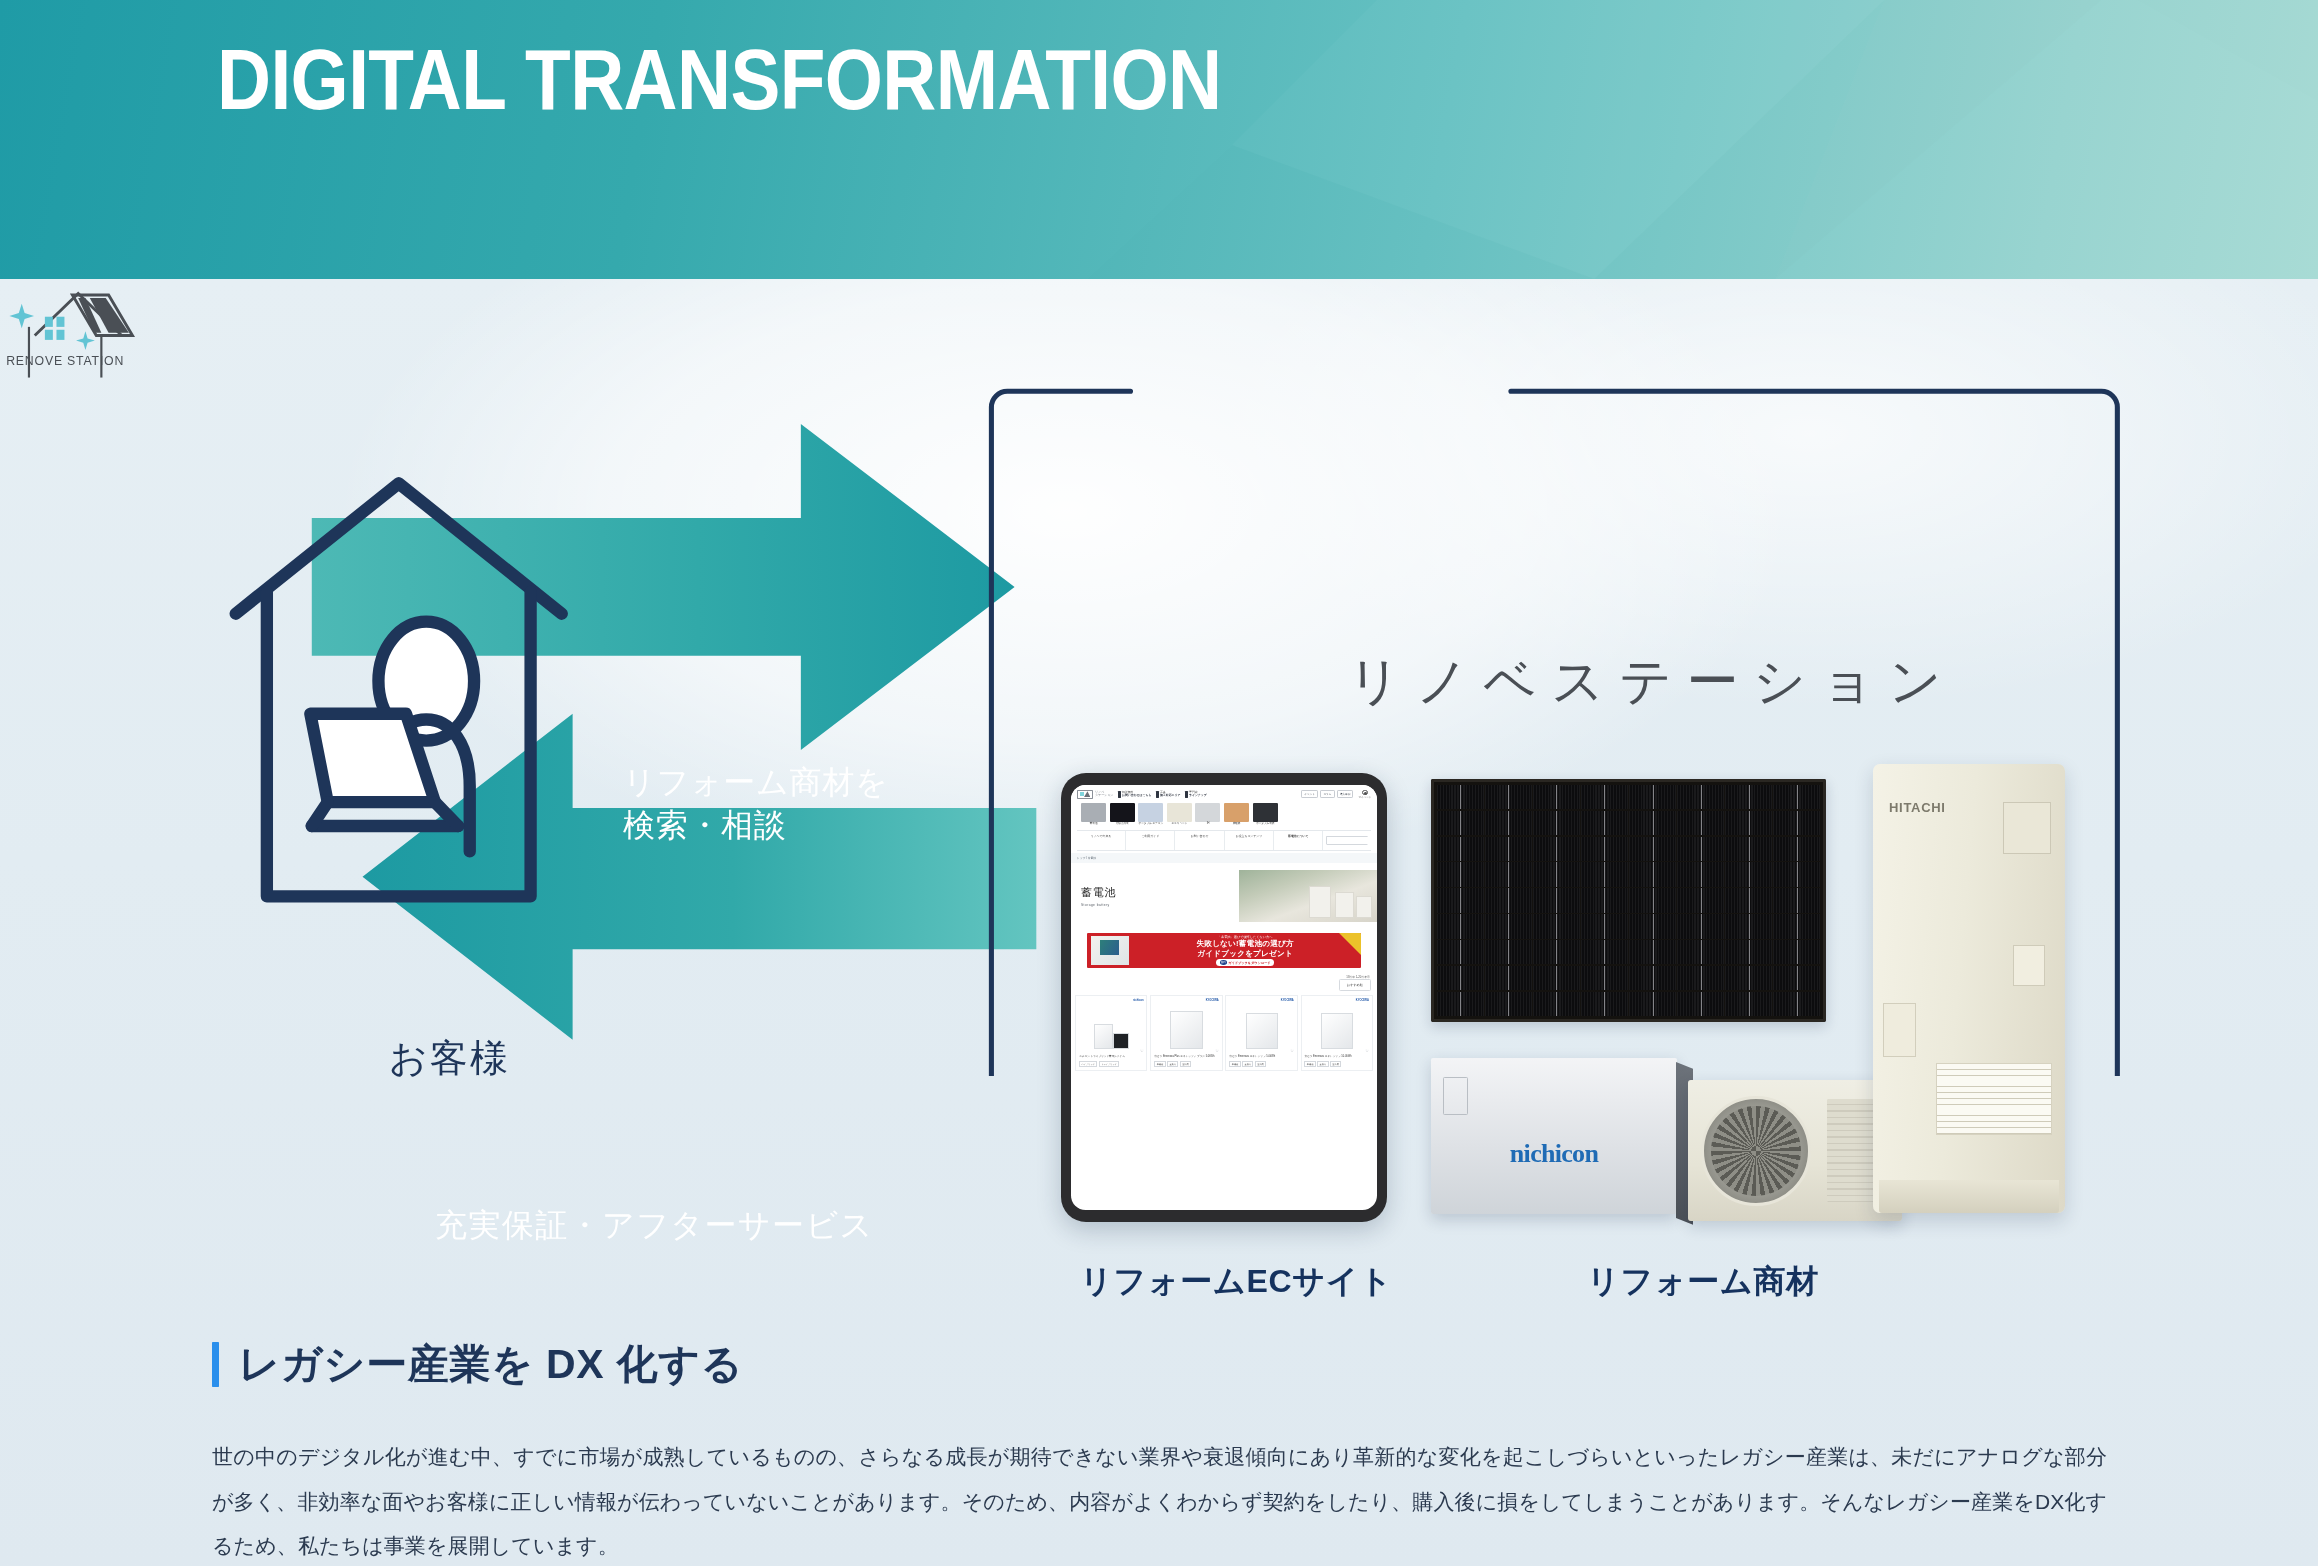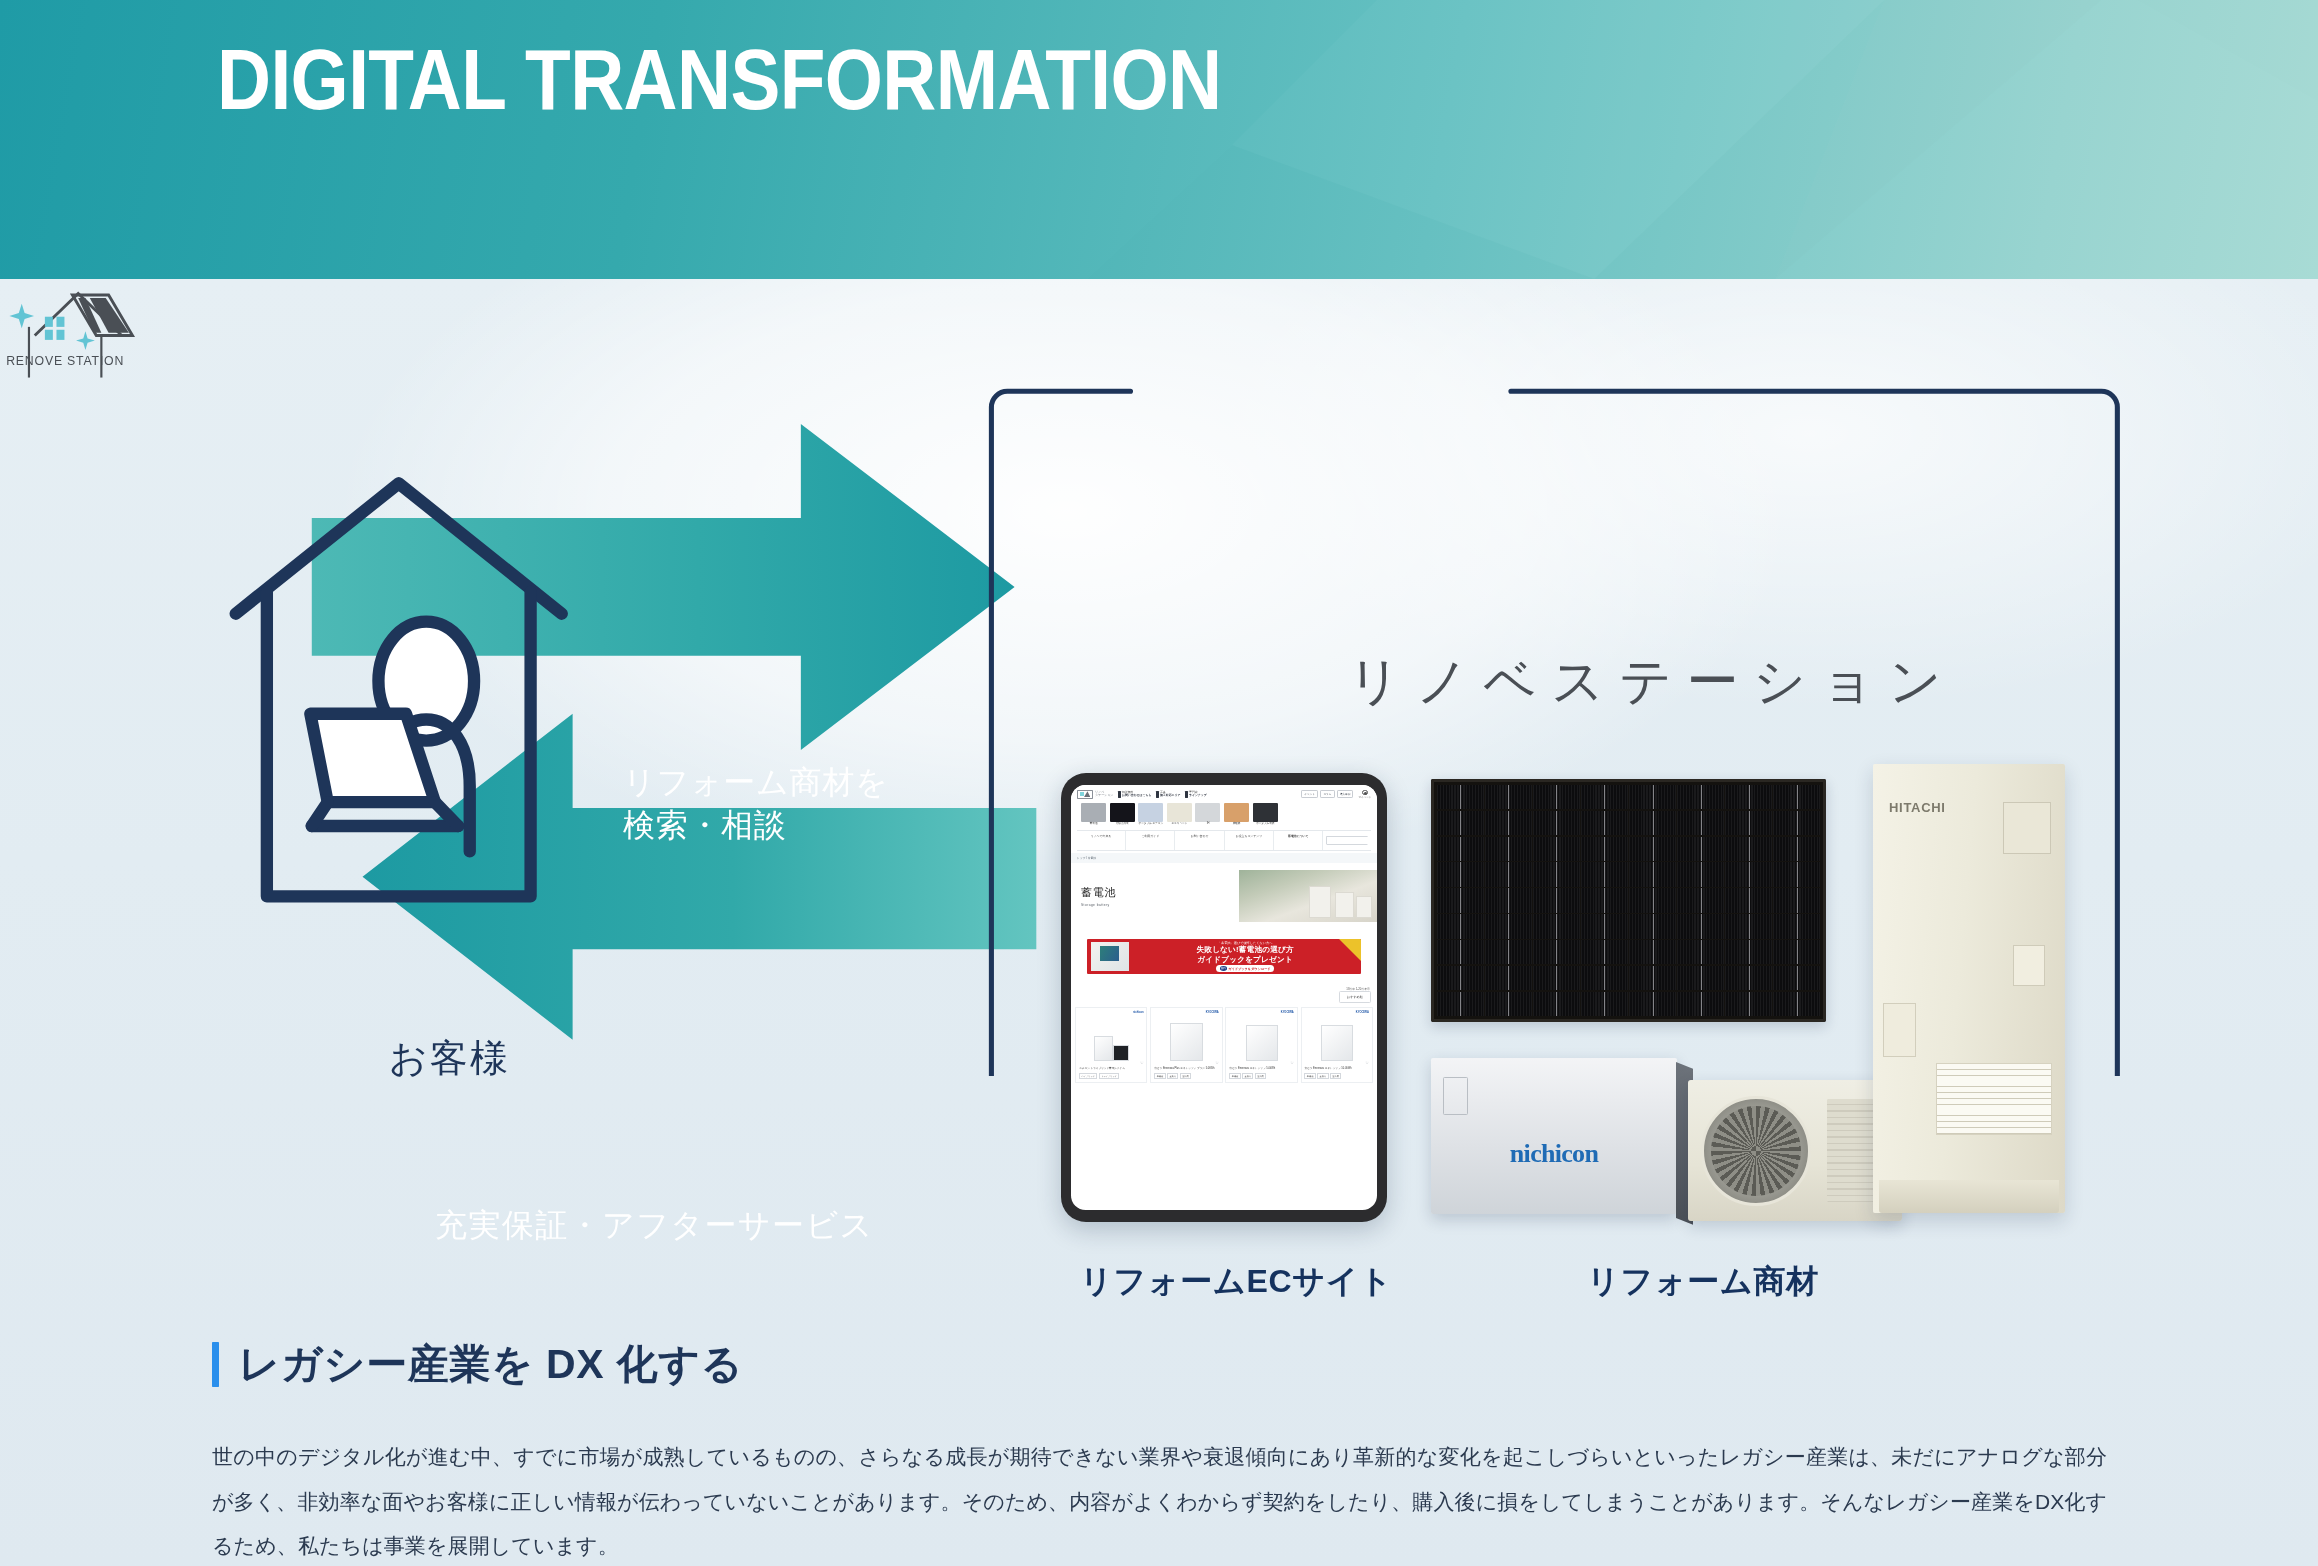"HITACHI" .tank { border-radius: 2px -> 7px }
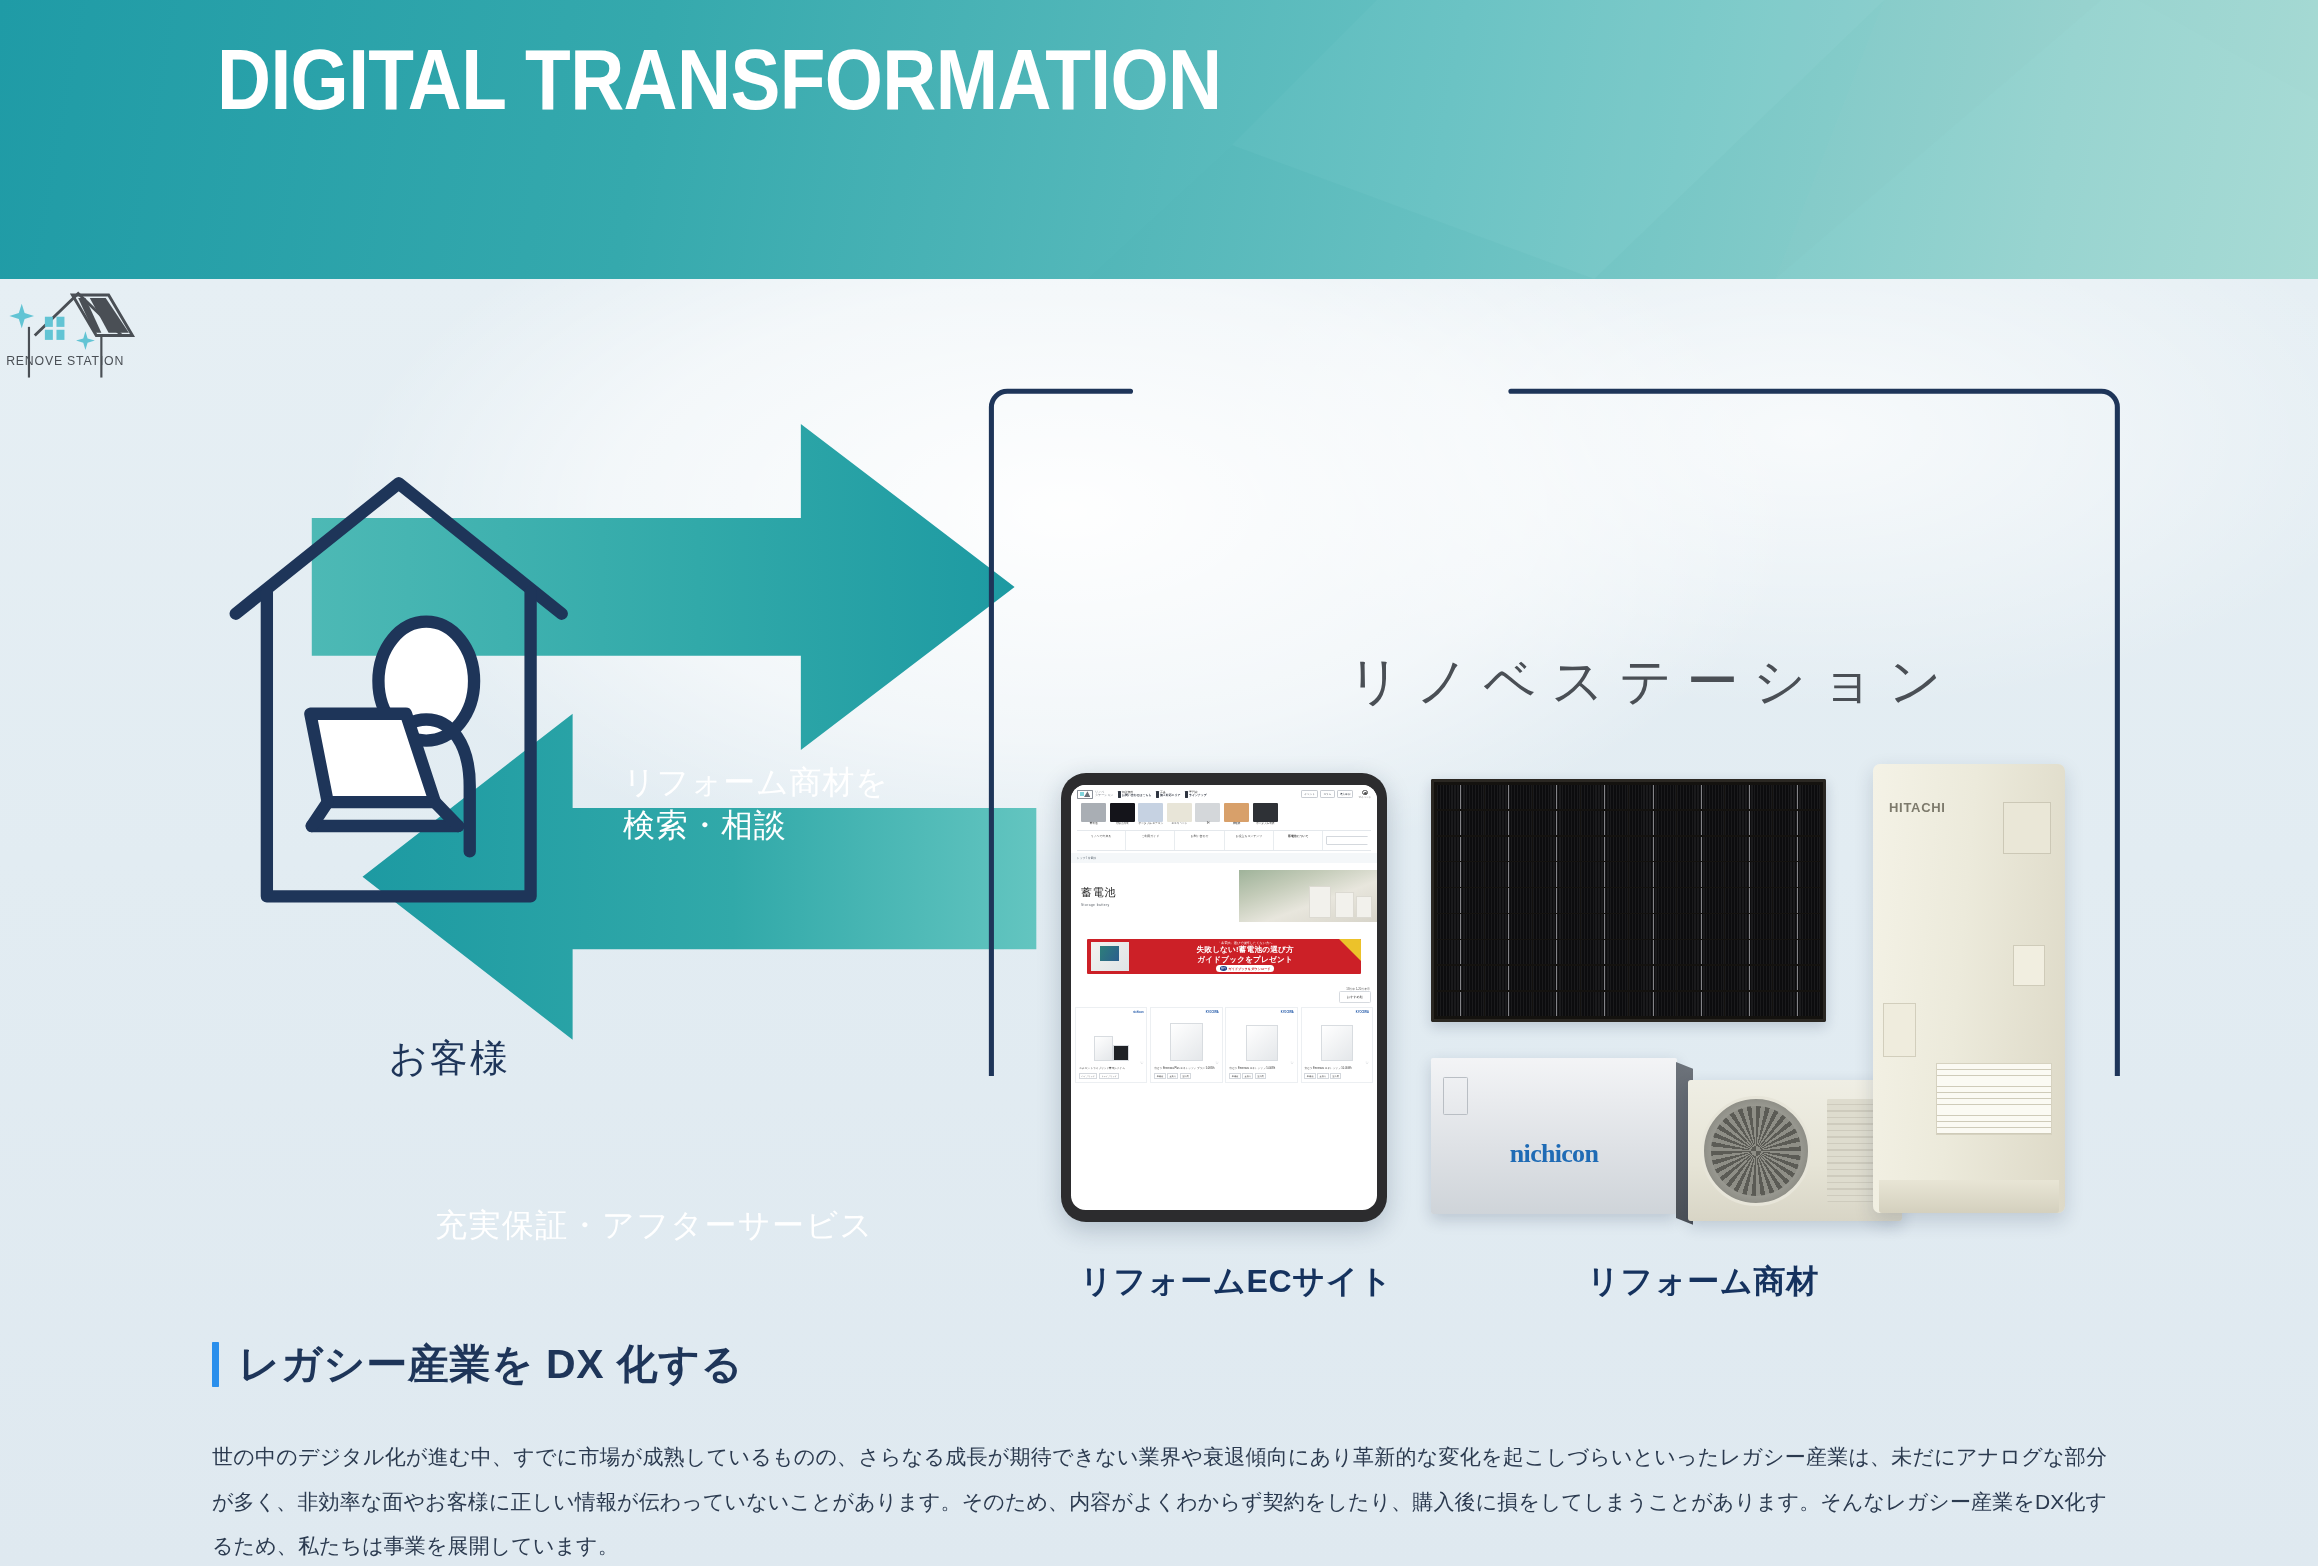"失敗しない!蓄電池の選び方" .t-banner { margin: 10px 16px -> 4px 16px }
